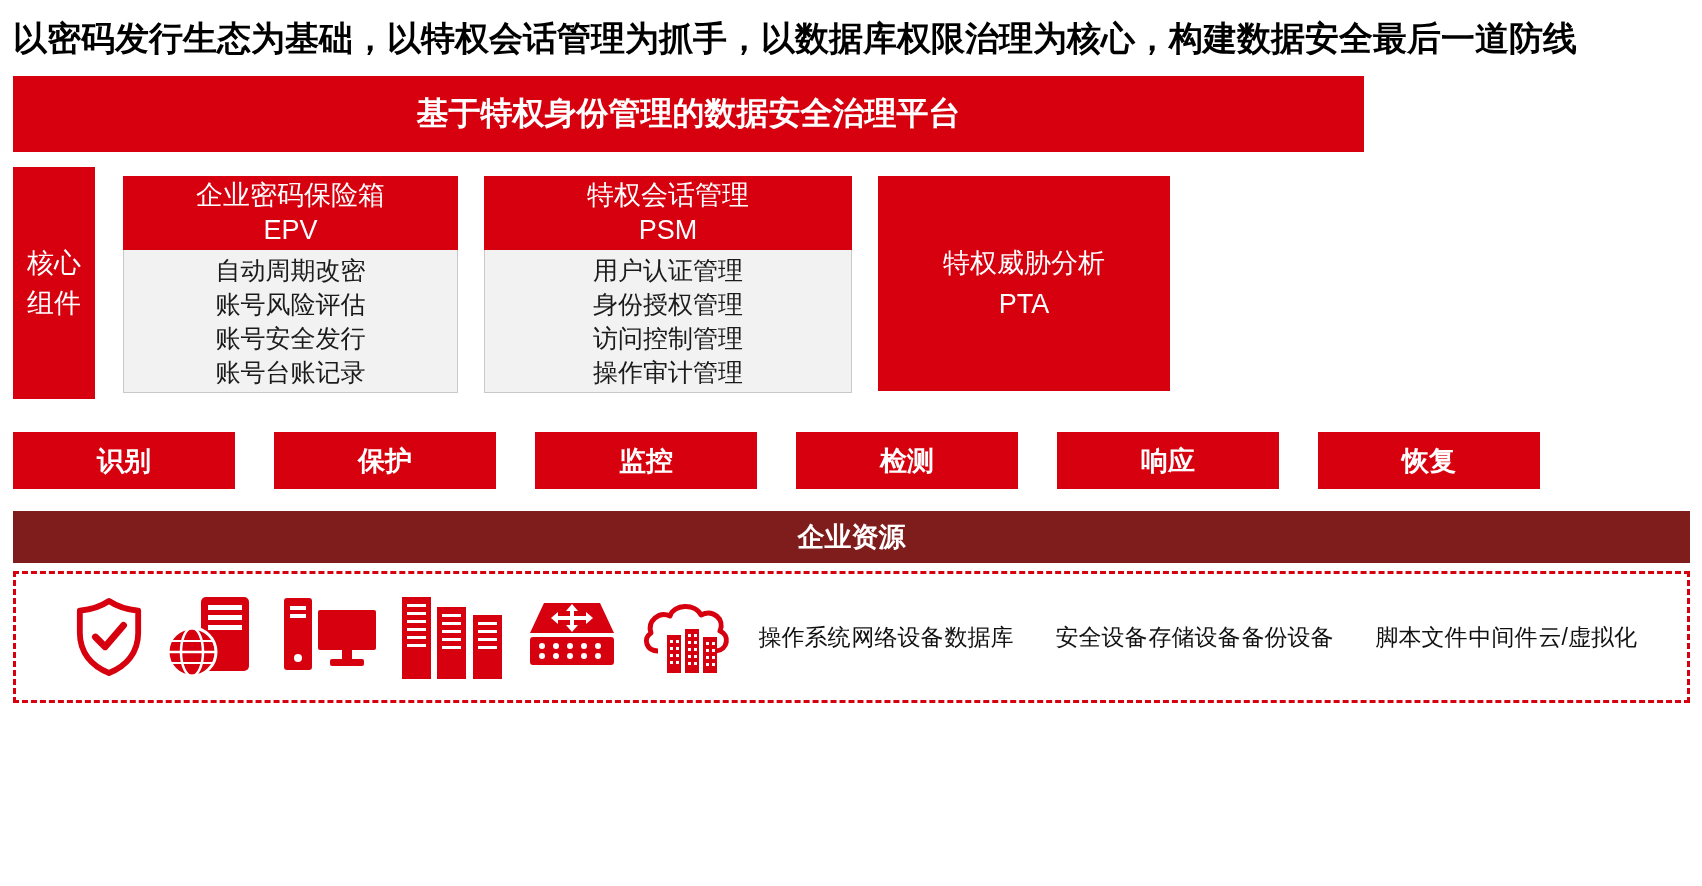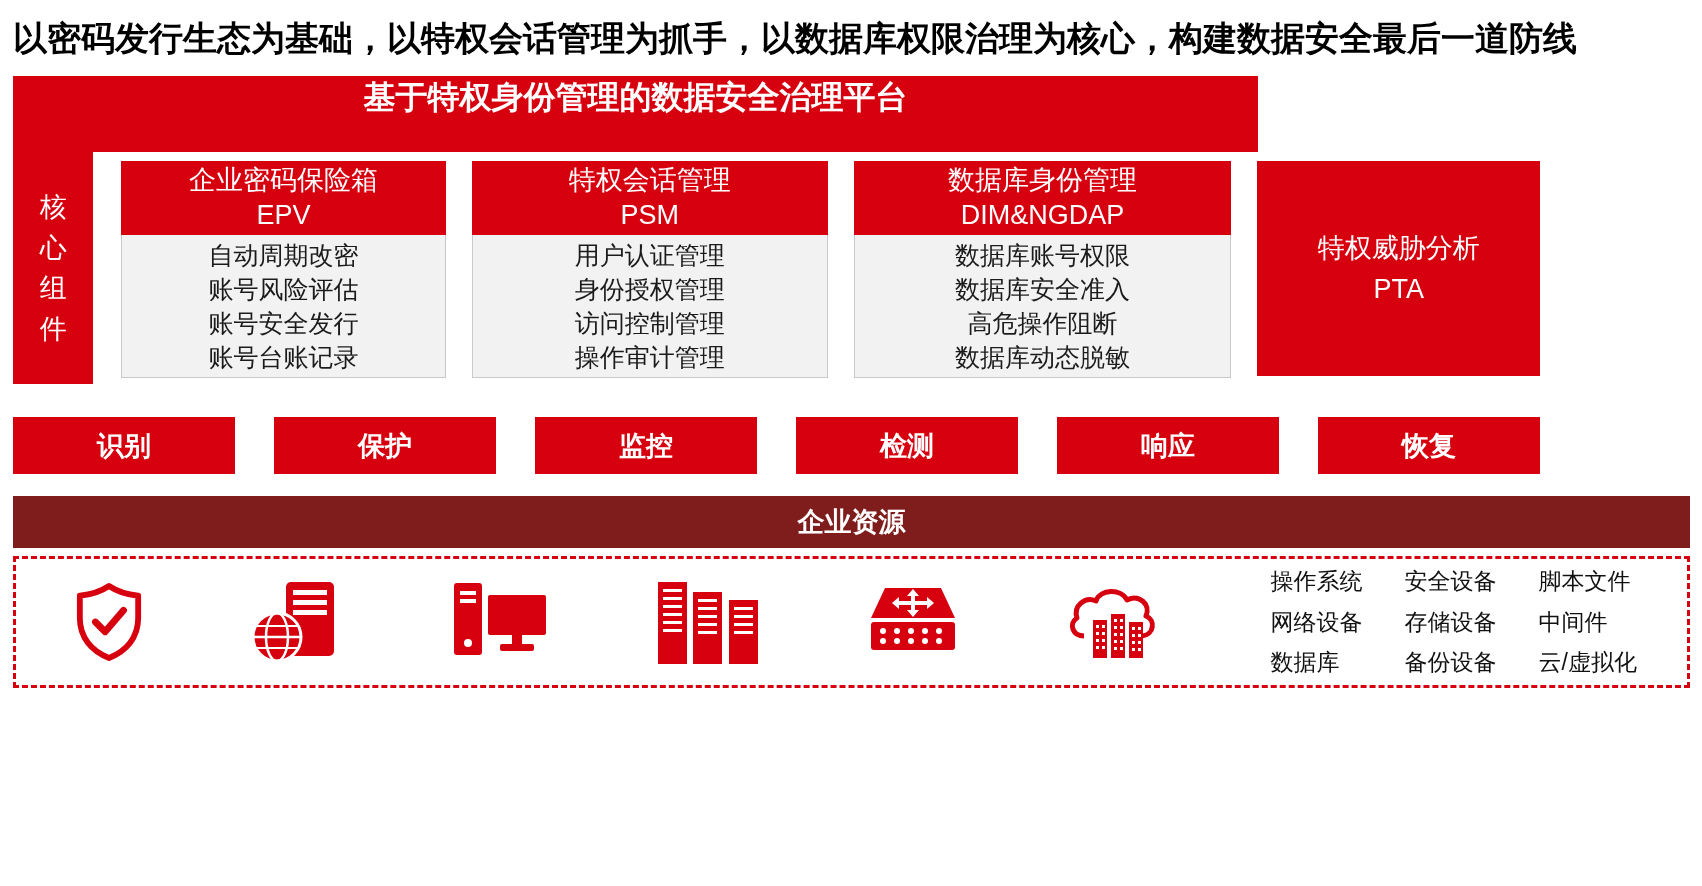"基于特权身份管理的数据安全治理平台" .banner { align-items: none -> center; margin-bottom: none -> 15px; width: 1245px -> 1351px }
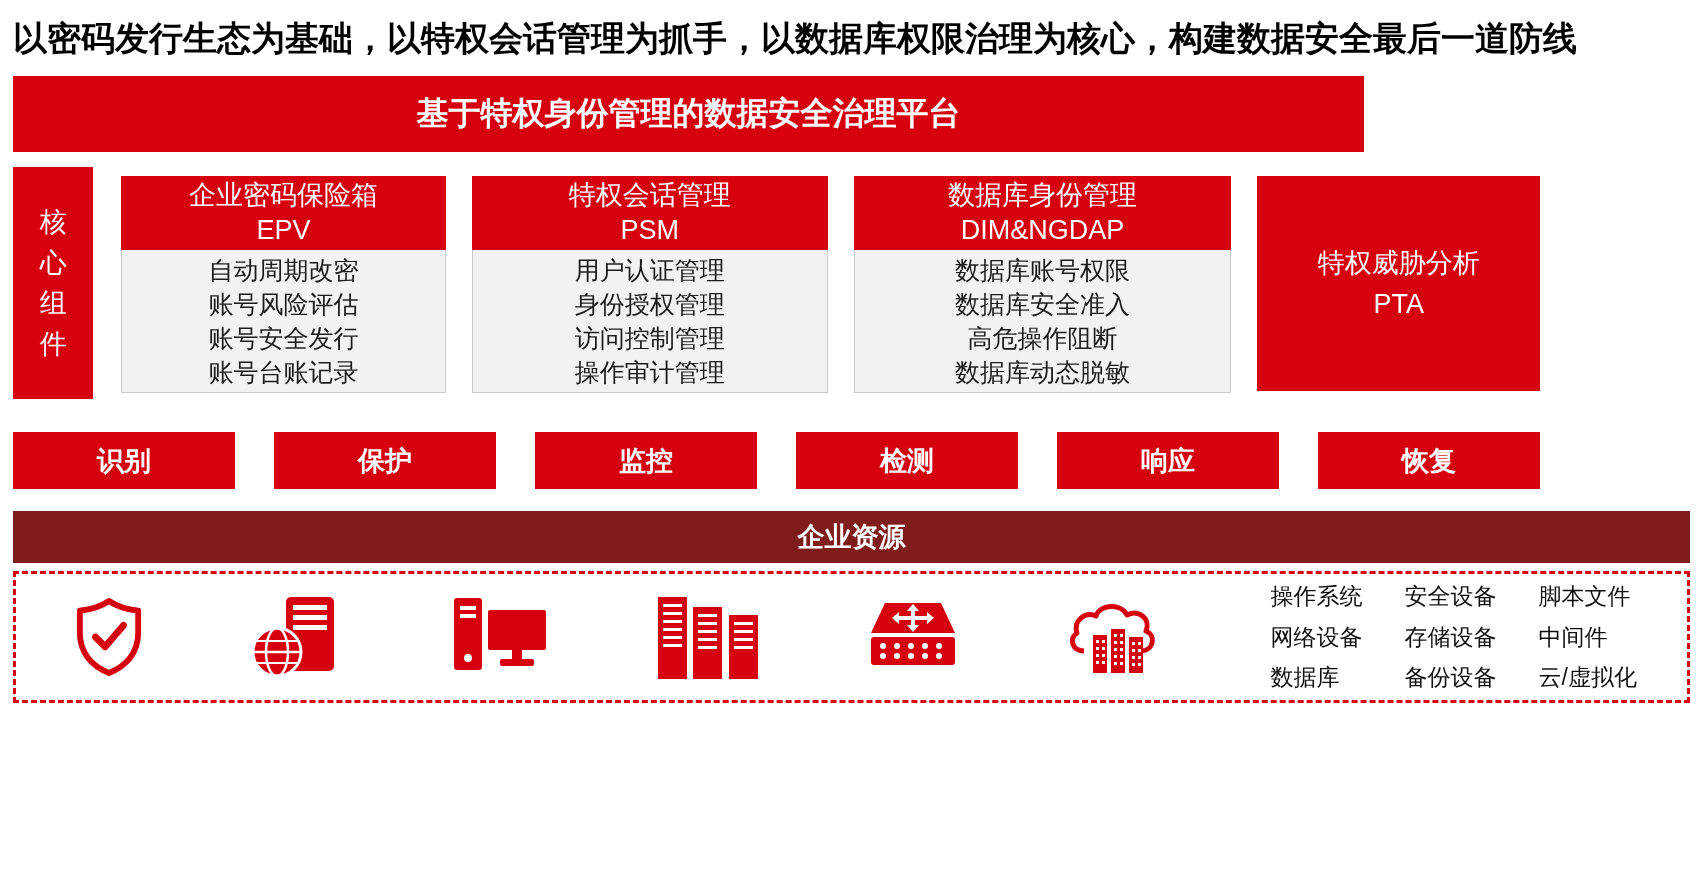"数据库身份管理" div.core-col { html: <div> <div> <div>数据库身份管理</div> <div>DIM&amp;NGDAP</div> </div> <div> <div>数据库账号权限</div> <div>数据库安全准入</div> <div>高危操作阻断</div> <div>数据库动态脱敏</div> </div> </div> -> none }
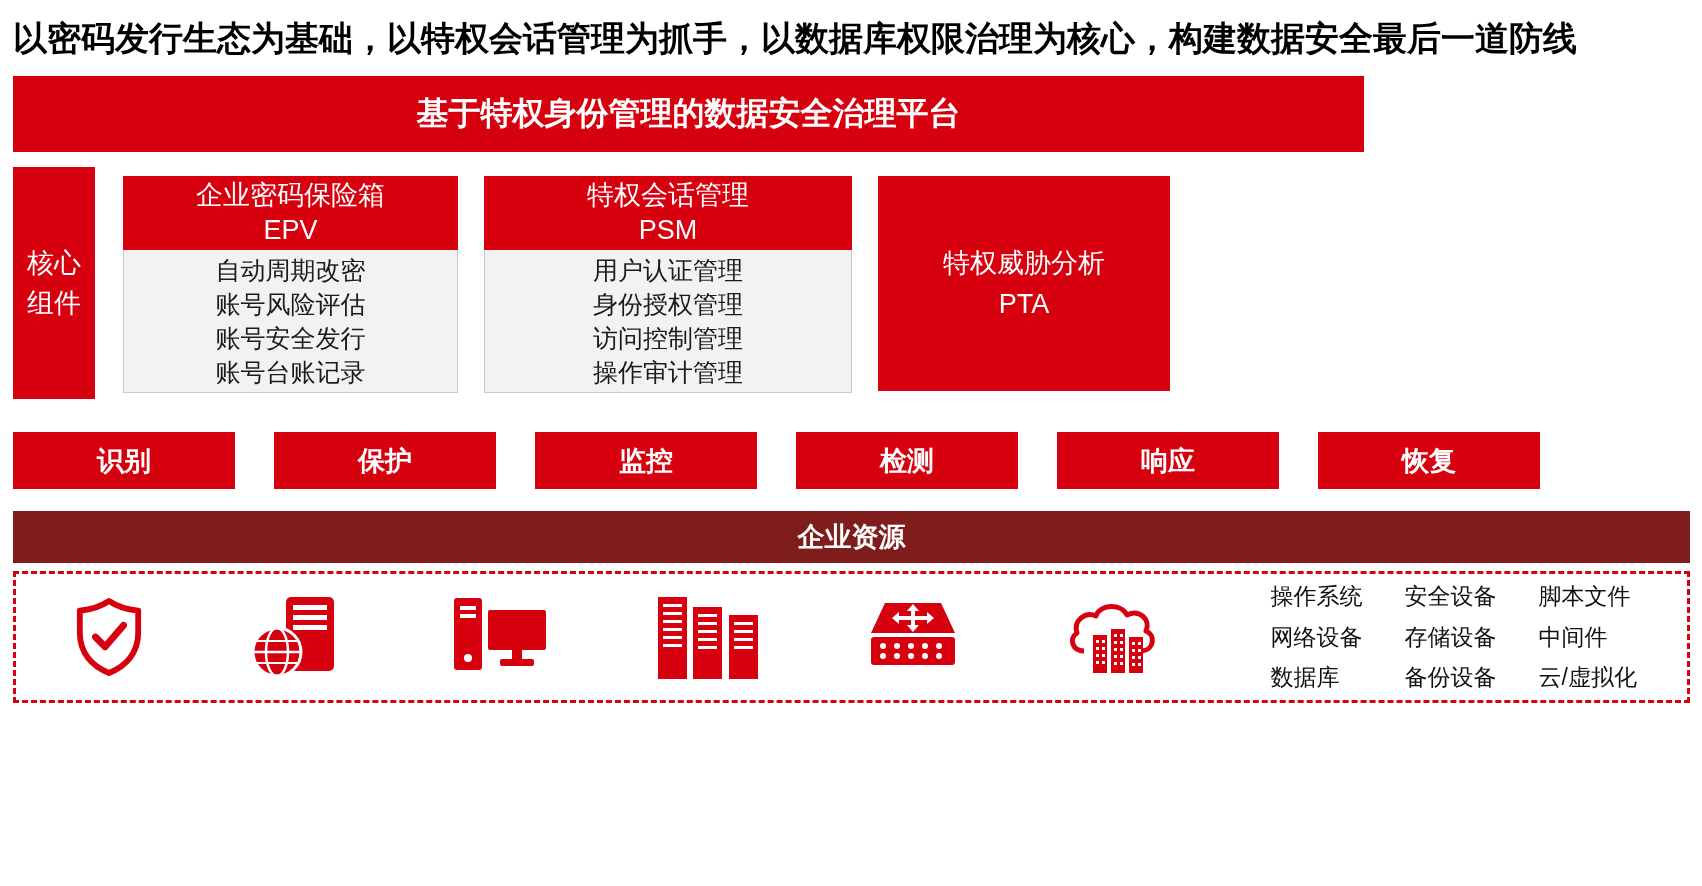"操作系统" .res-col { flex-direction: column -> row; gap: 12px -> 1px }
